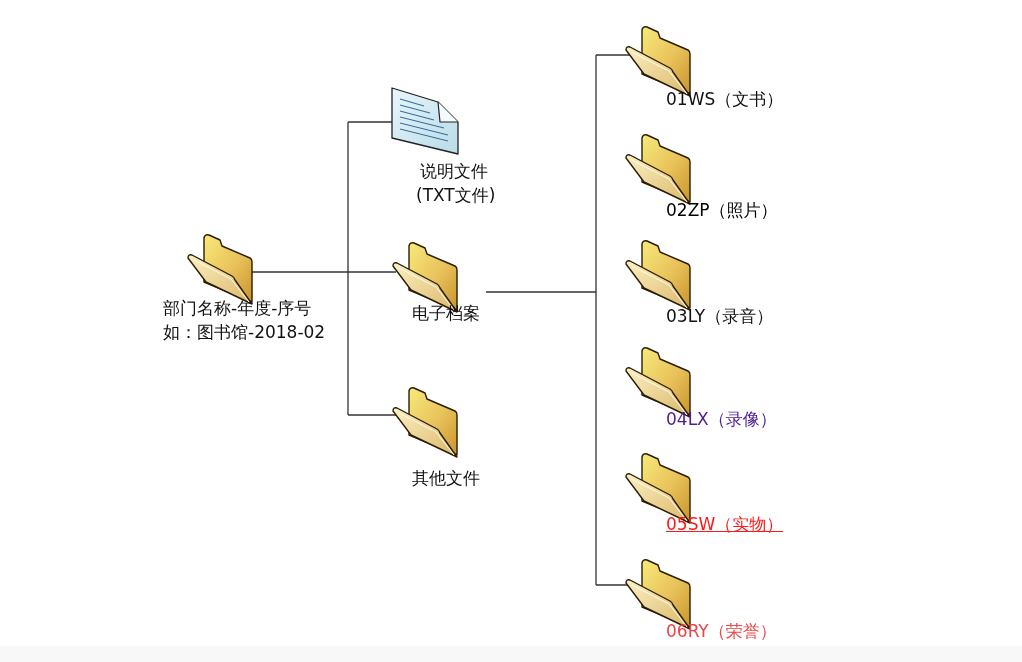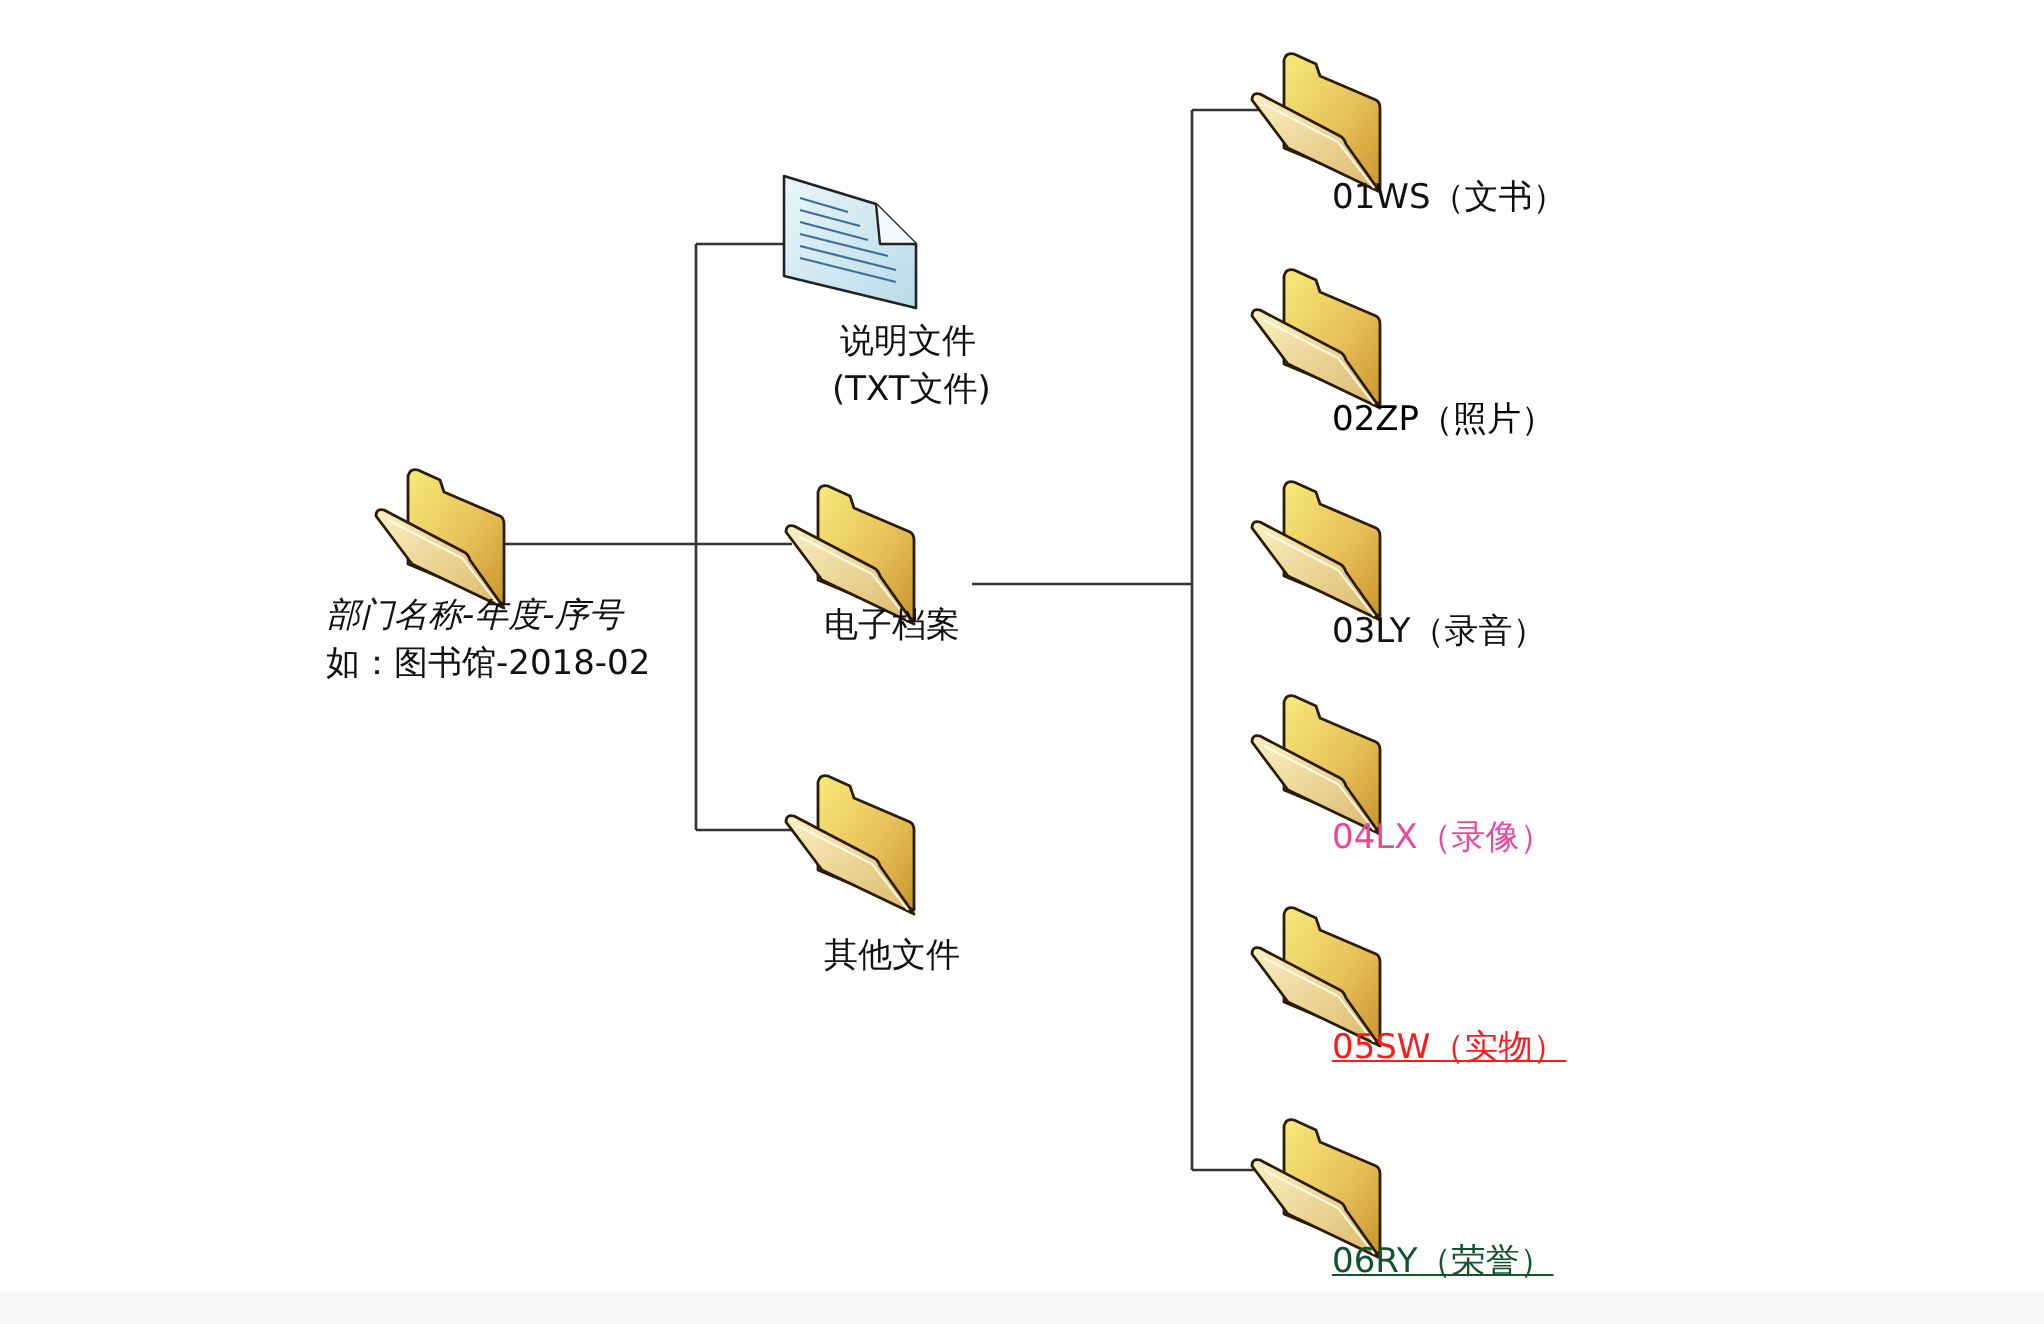"部门名称-年度-序号" div.label { font-style: italic -> none }
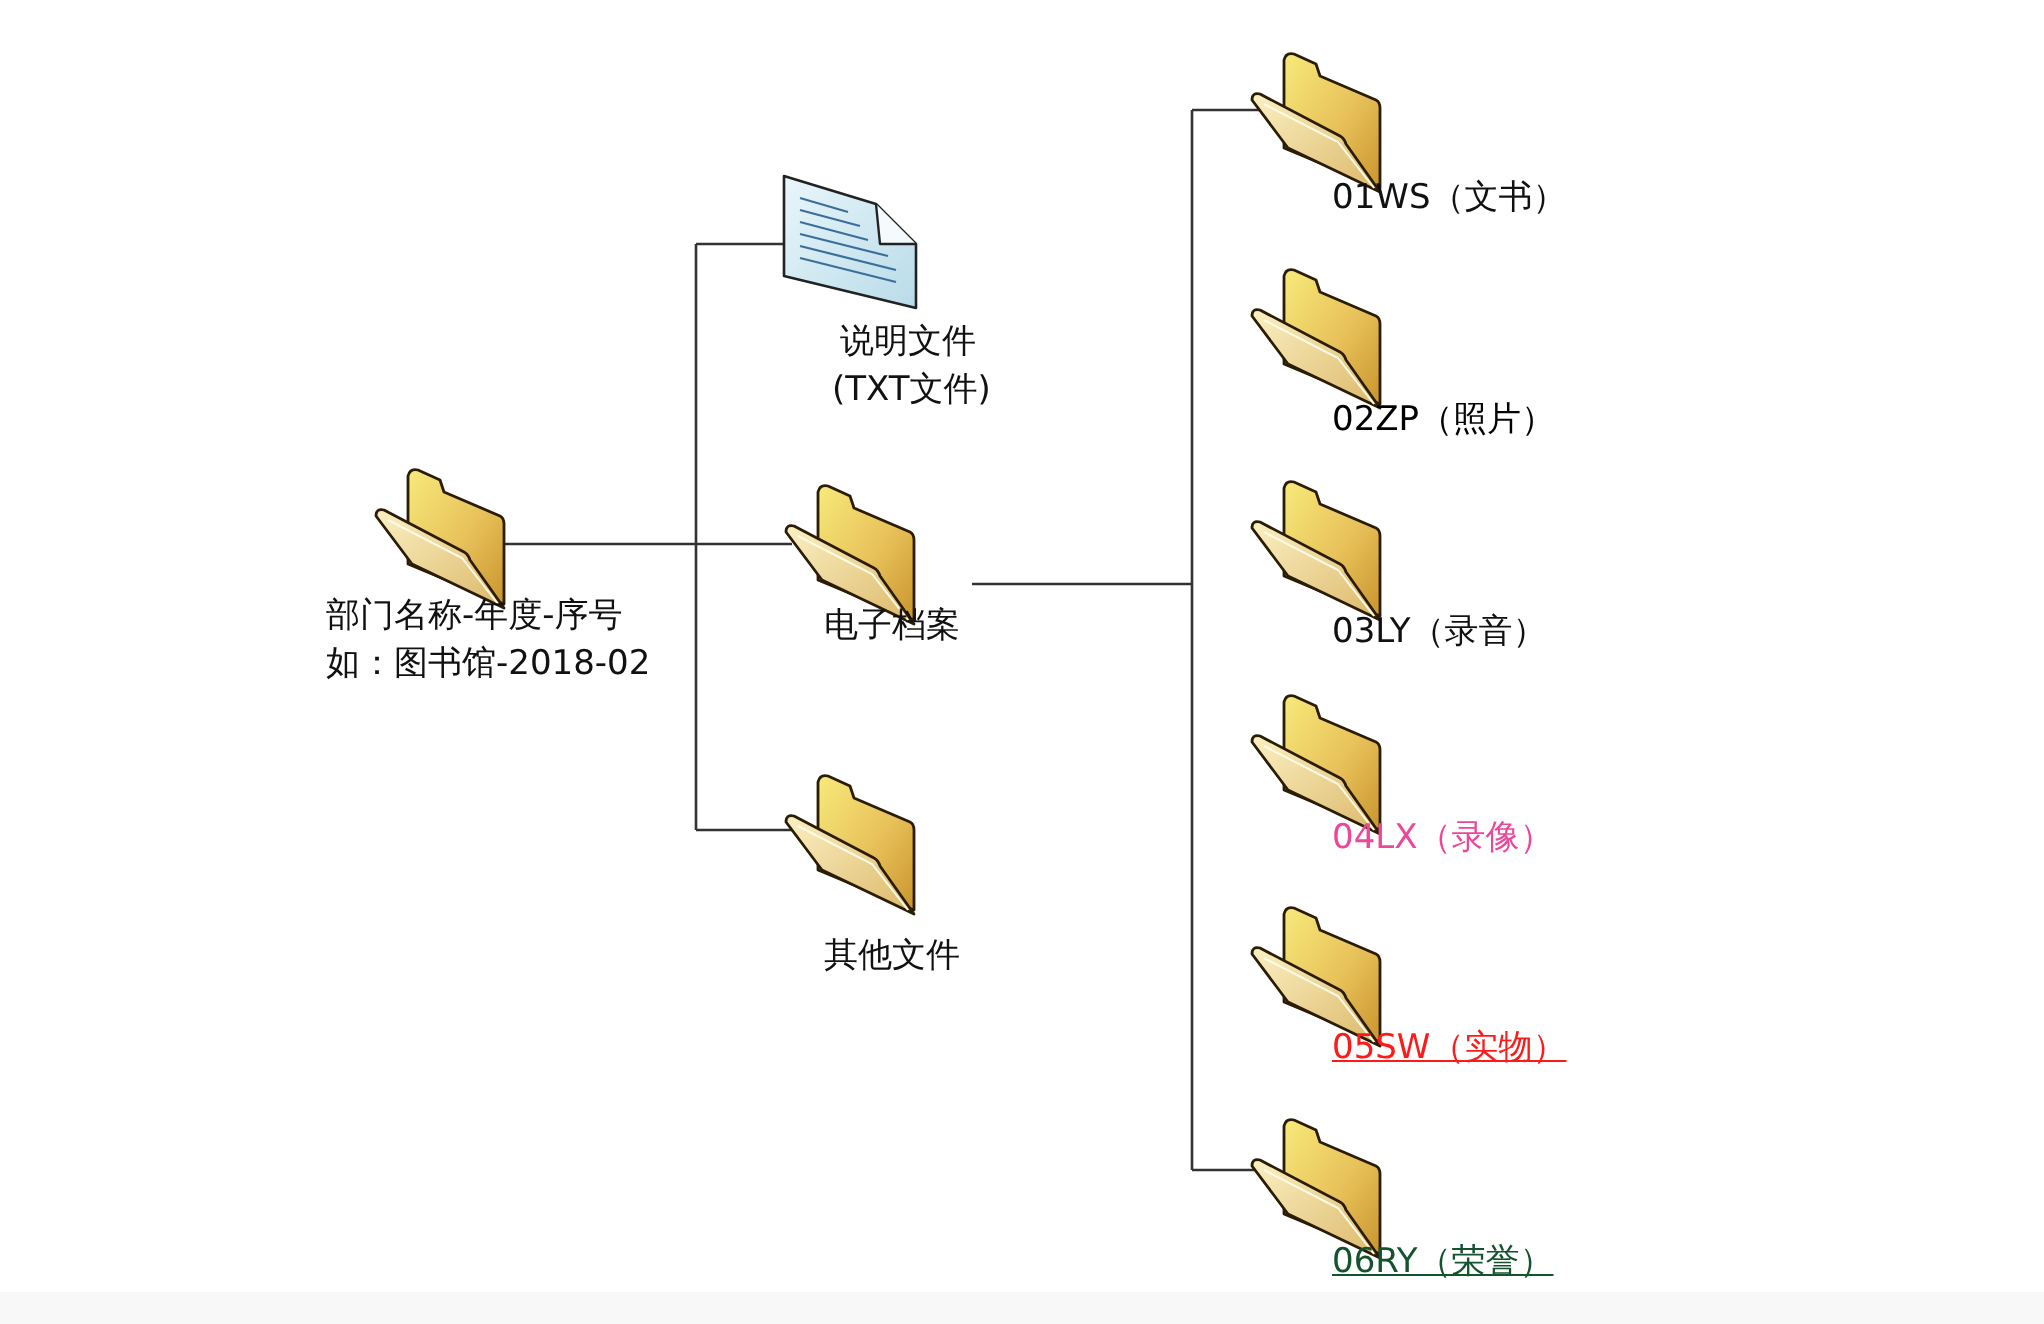"04LX（录像）" div.label { color: #ec4899 -> #4c1d95 }
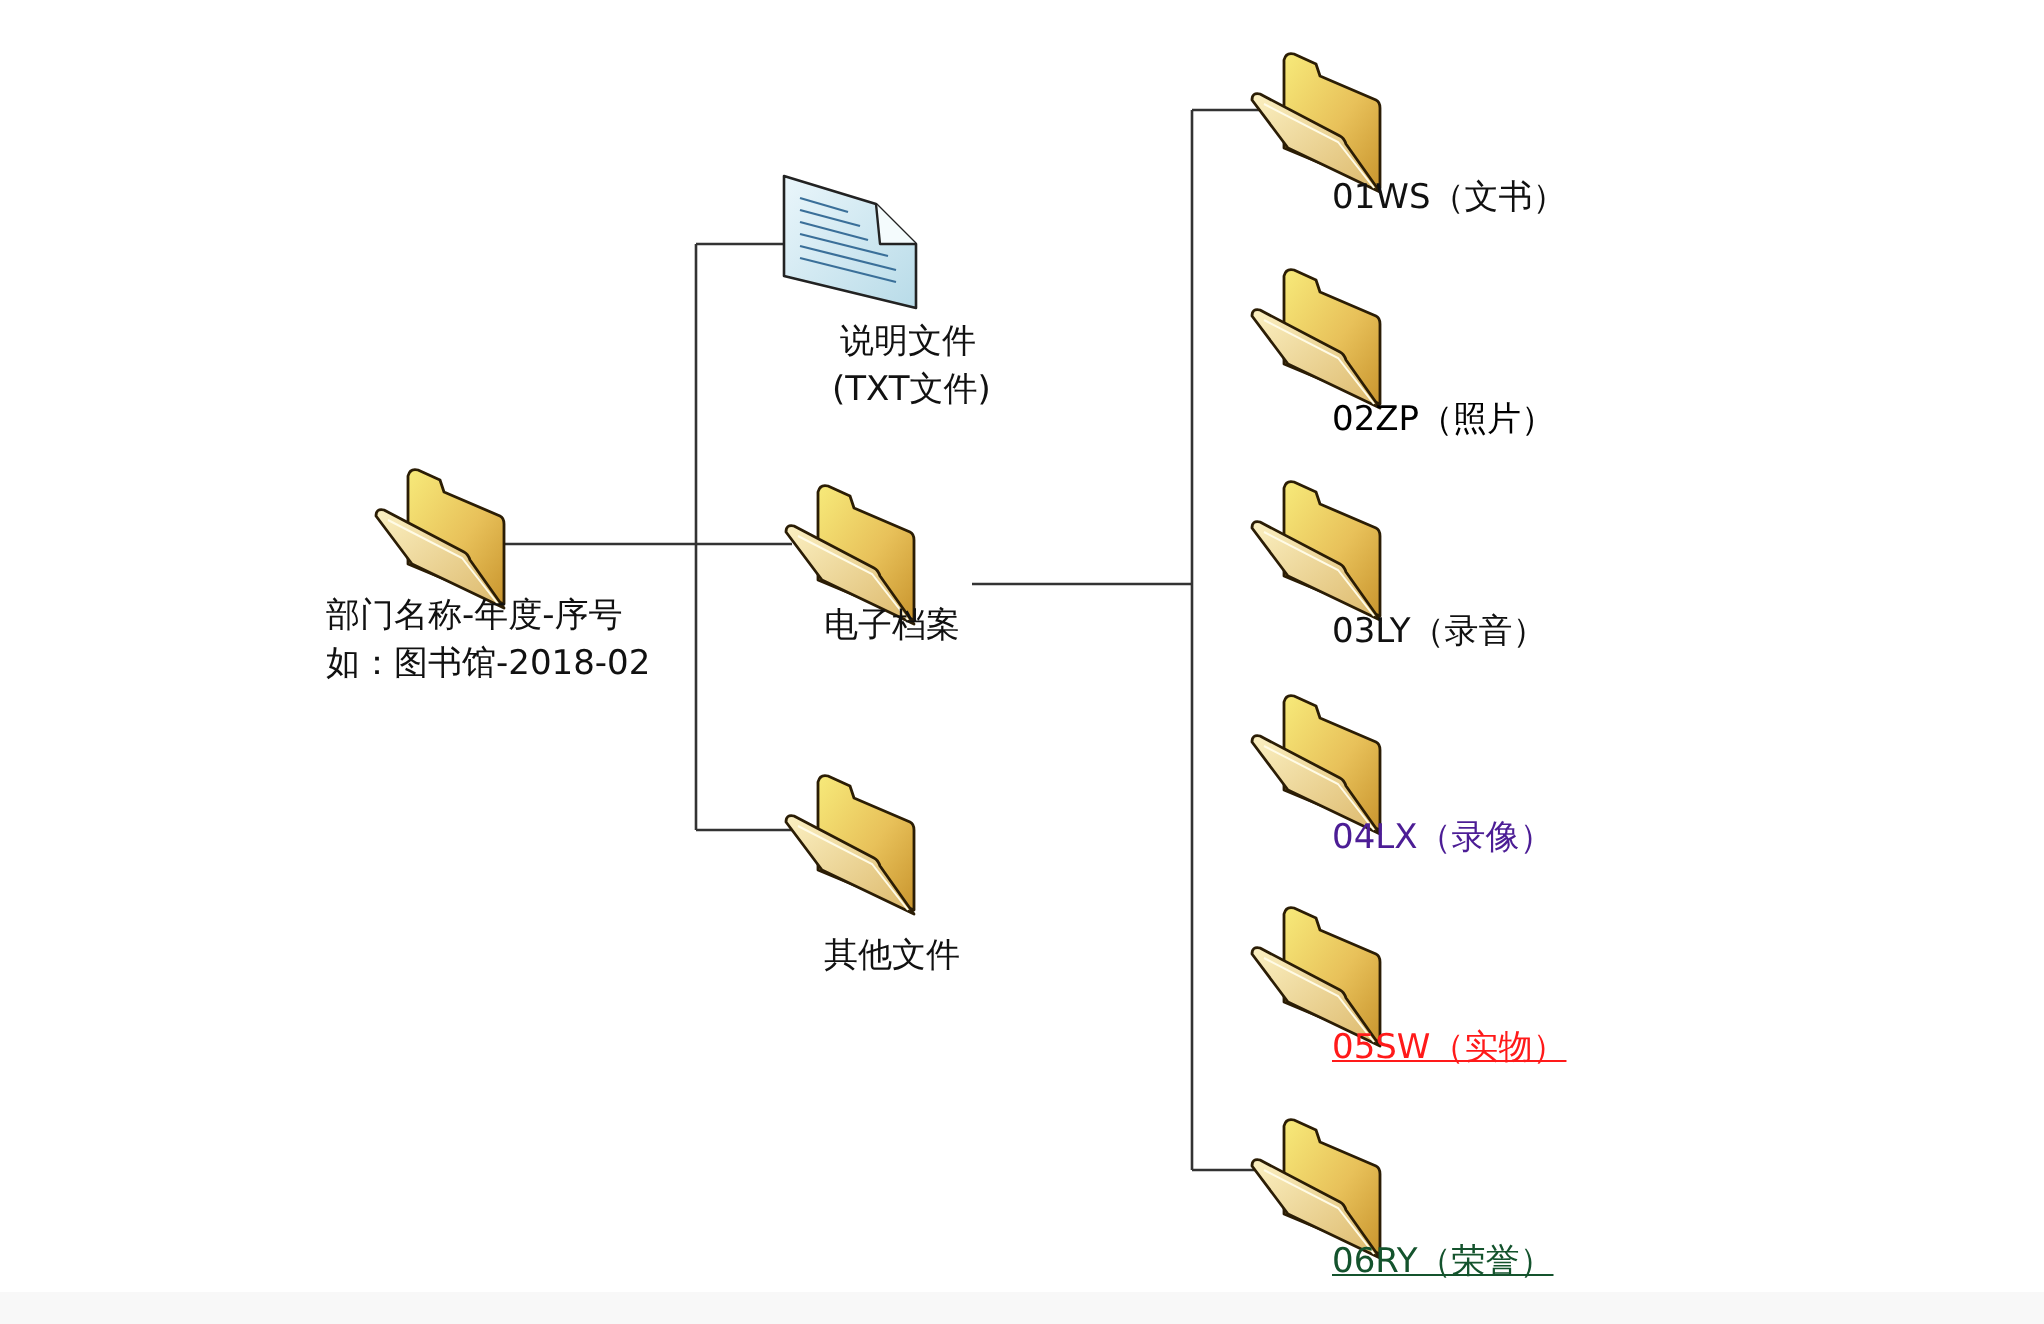"06RY（荣誉）" div.label { color: #14532d -> #ef4444; text-decoration: underline -> none }
